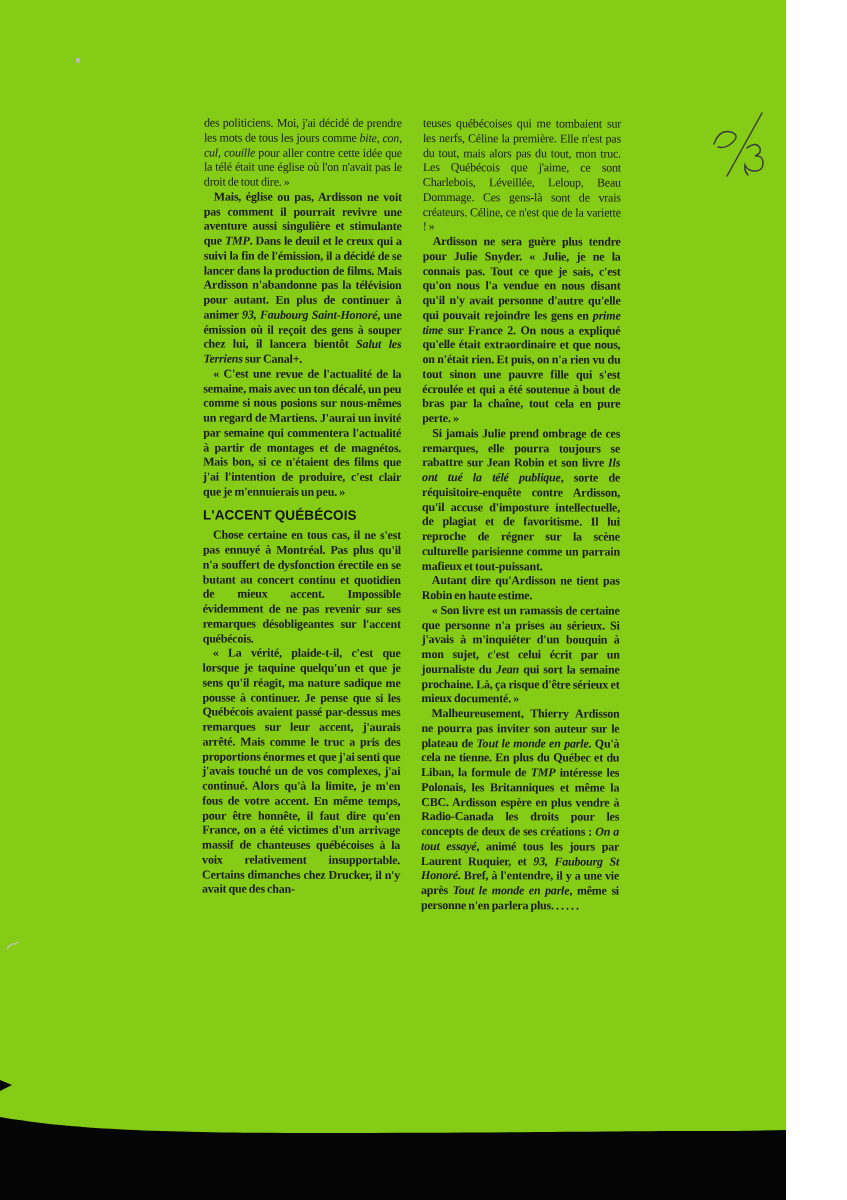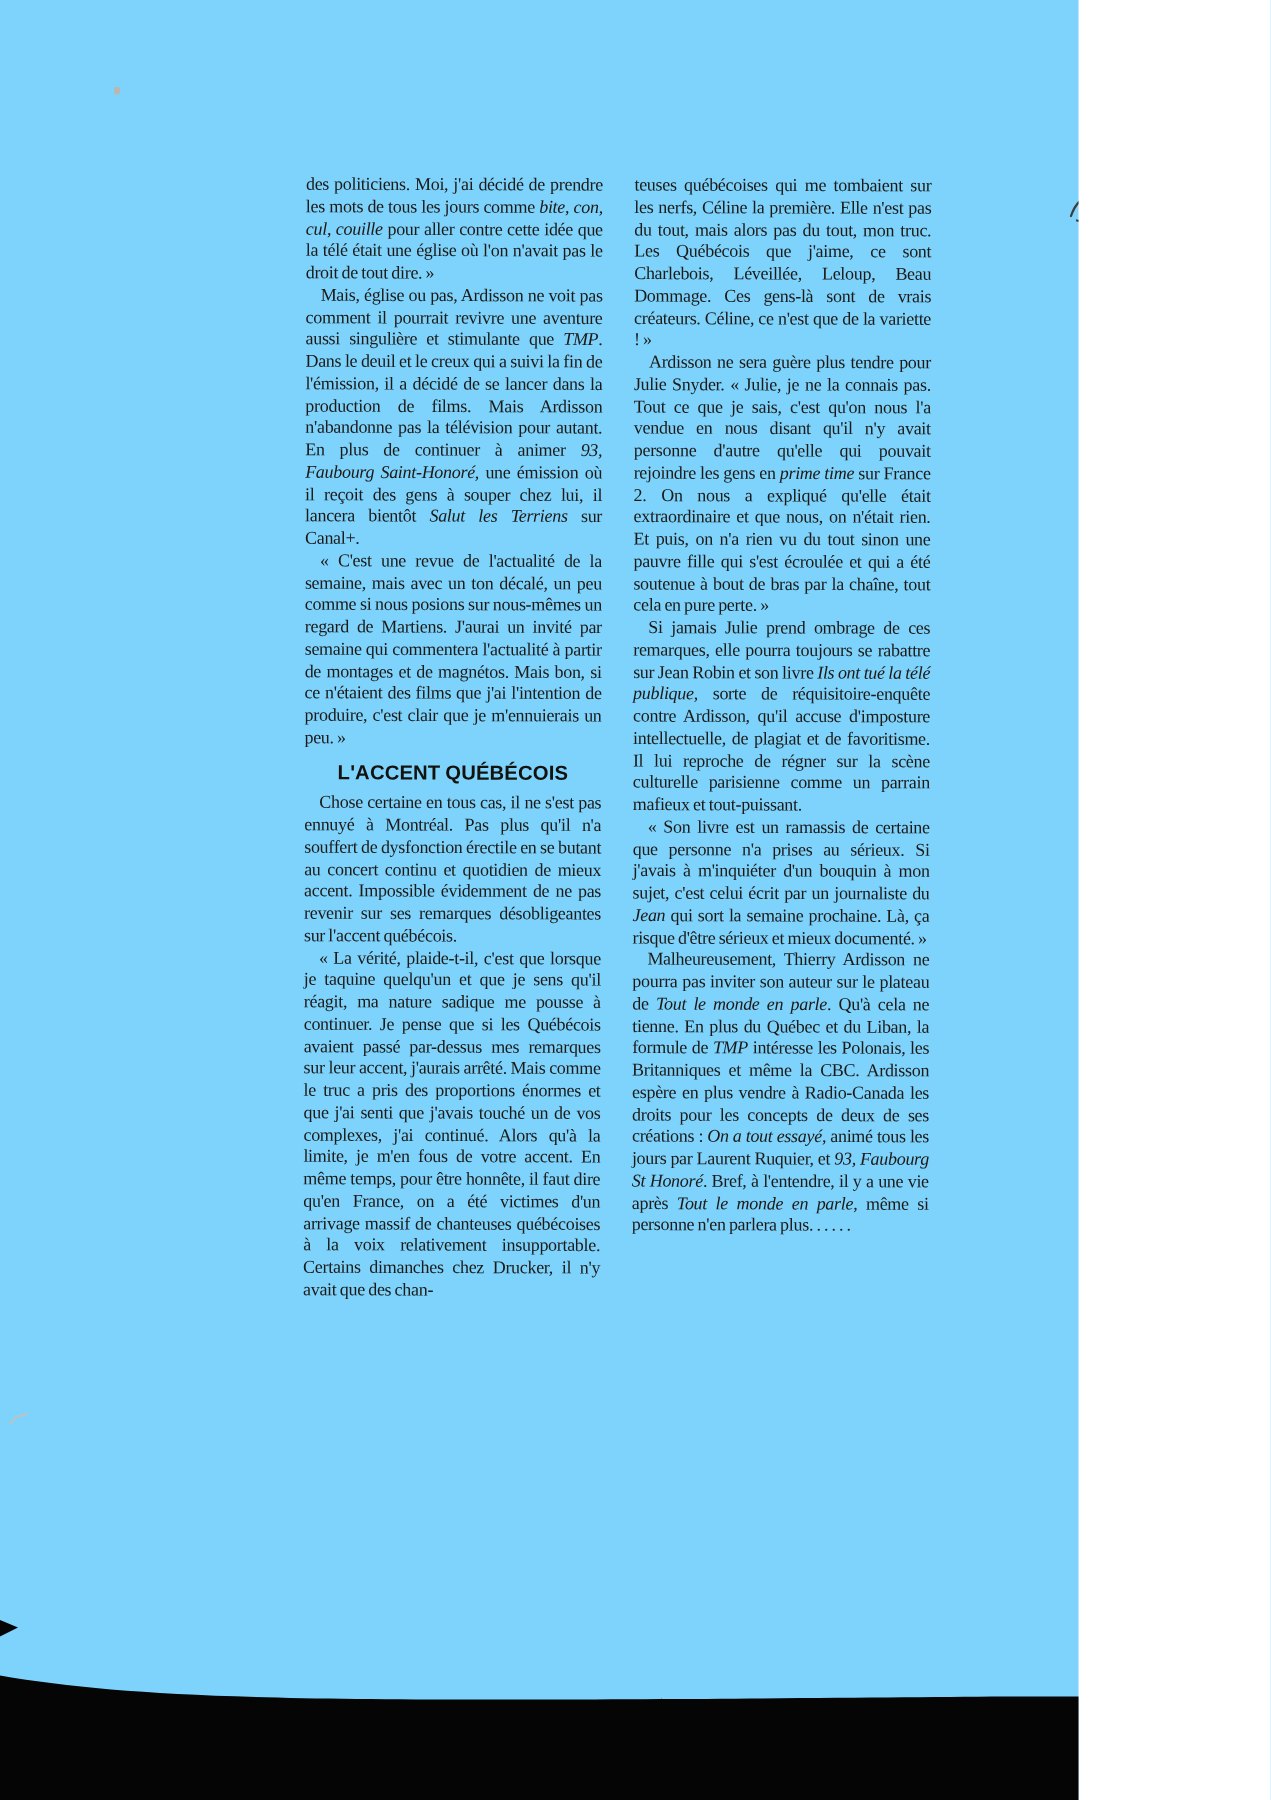"des politiciens. Moi, j'ai décidé" .page { background: #7dd3fc -> #84cc16; width: 719px -> 786px }
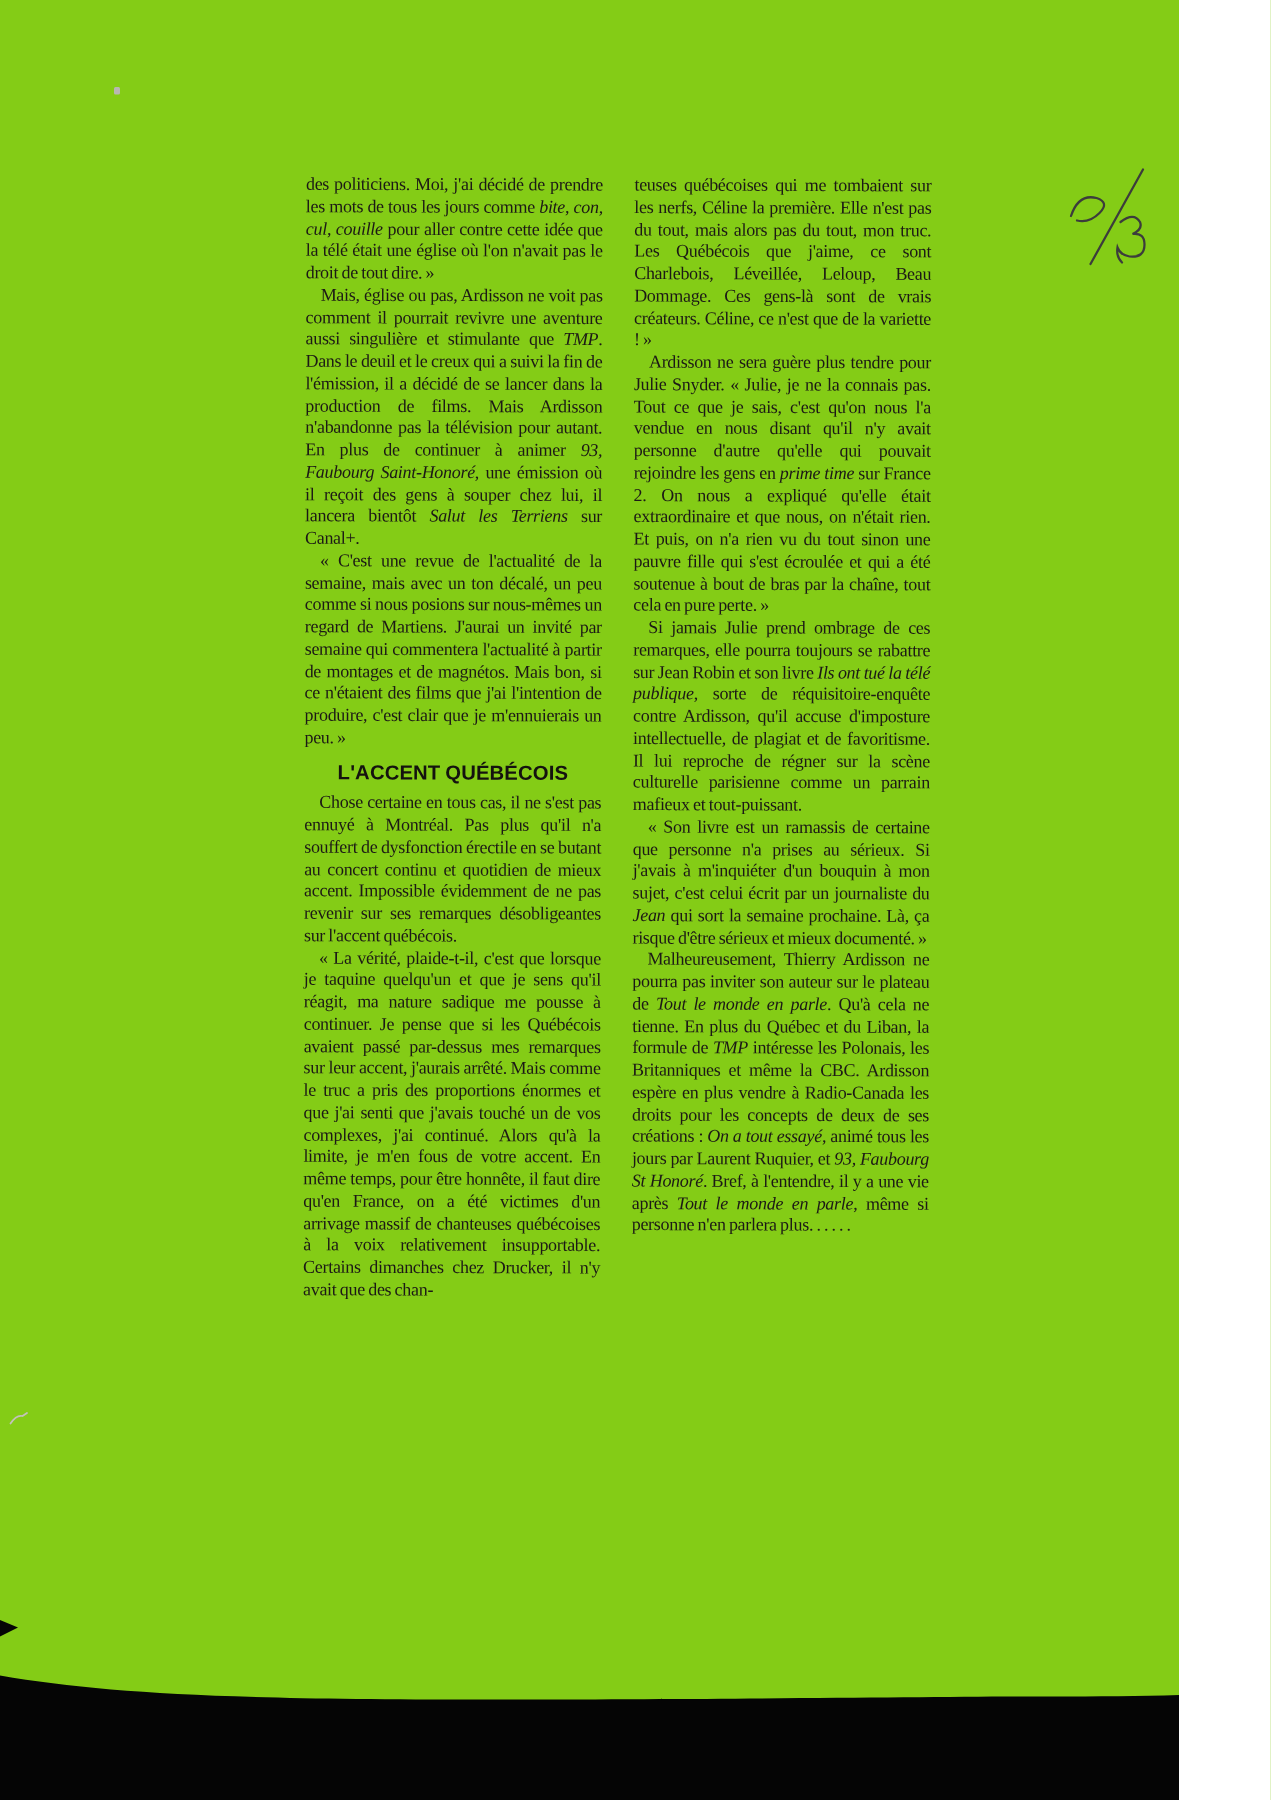"Mais, église ou pas, Ardisson" .col p.indent { font-weight: none -> bold }
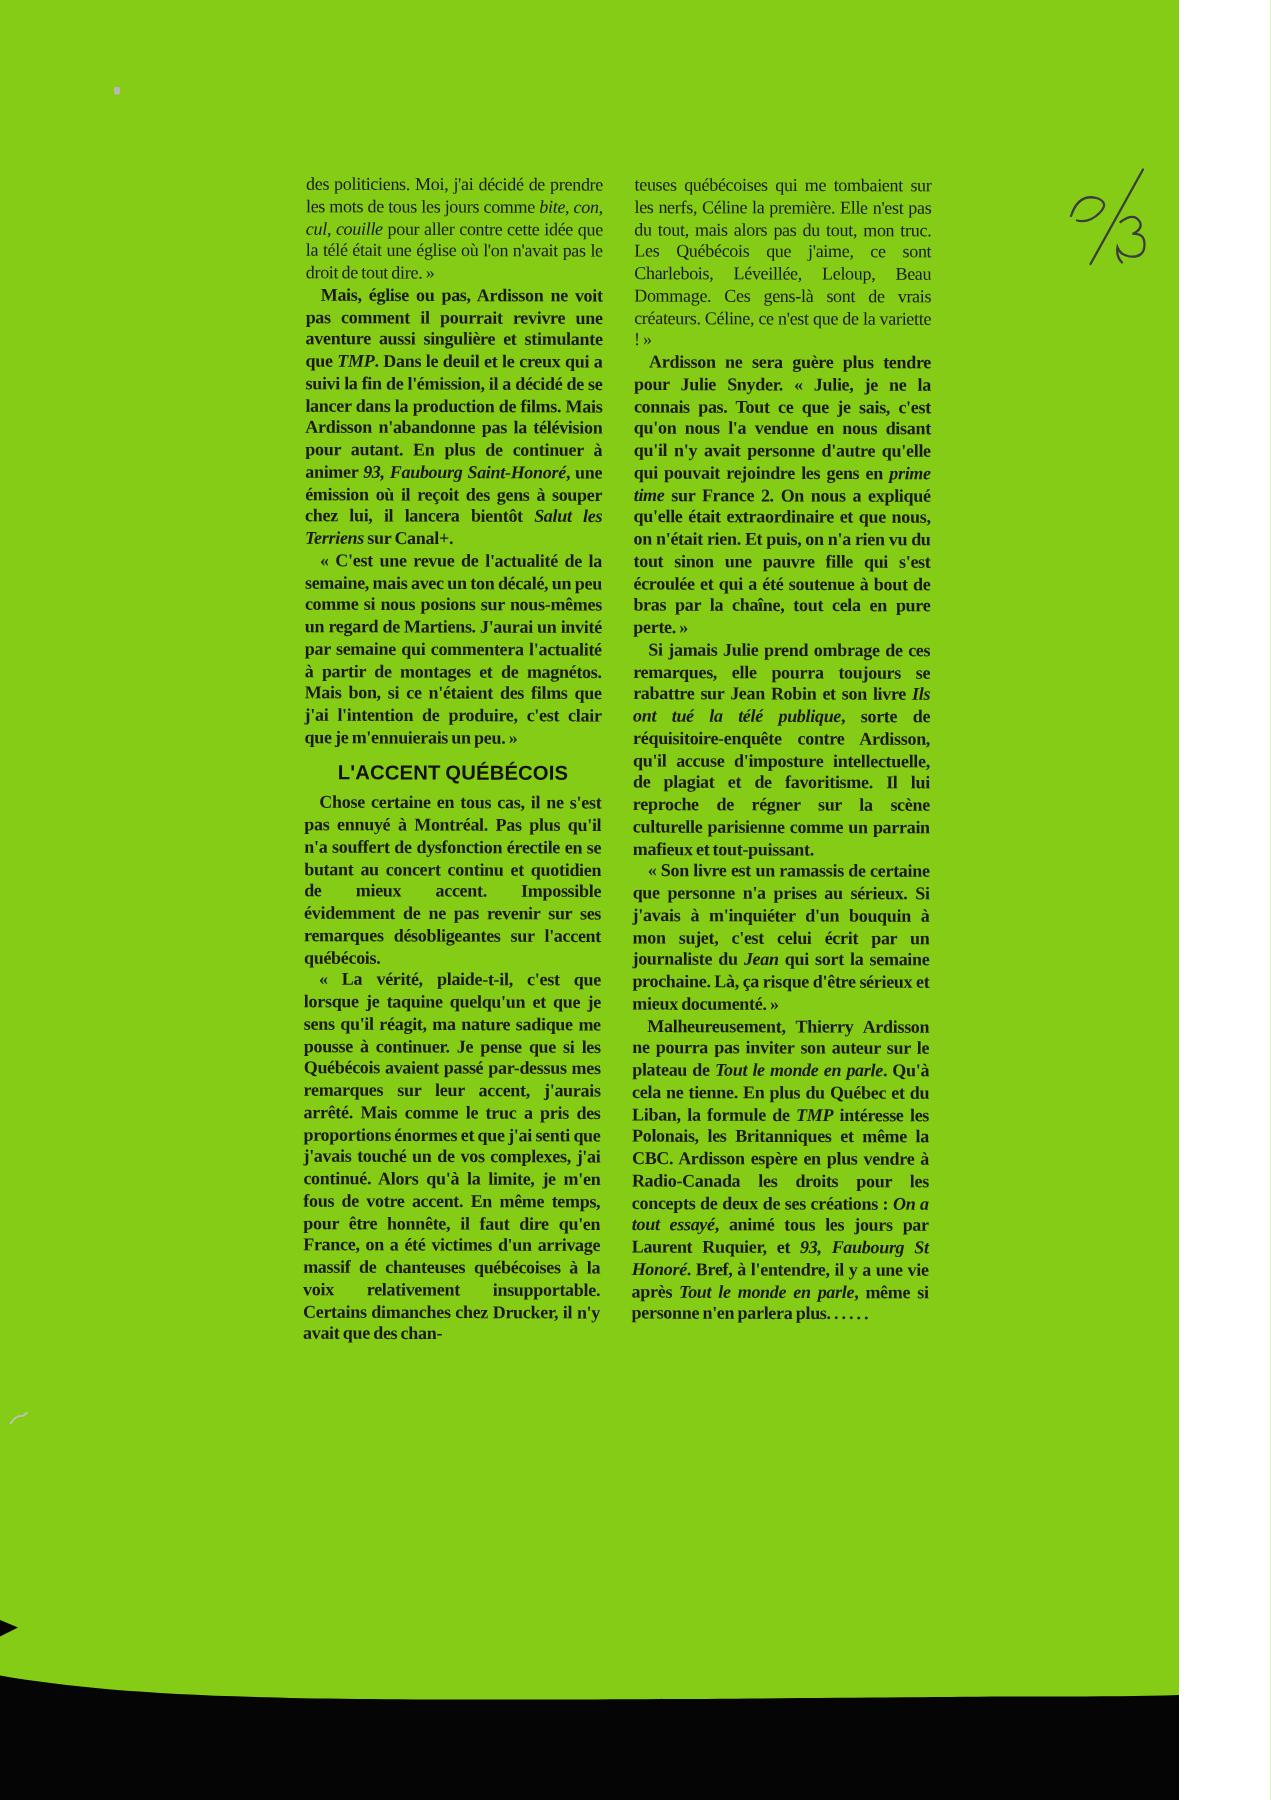"L'ACCENT QUÉBÉCOIS" .col h3.heading { text-align: center -> left }
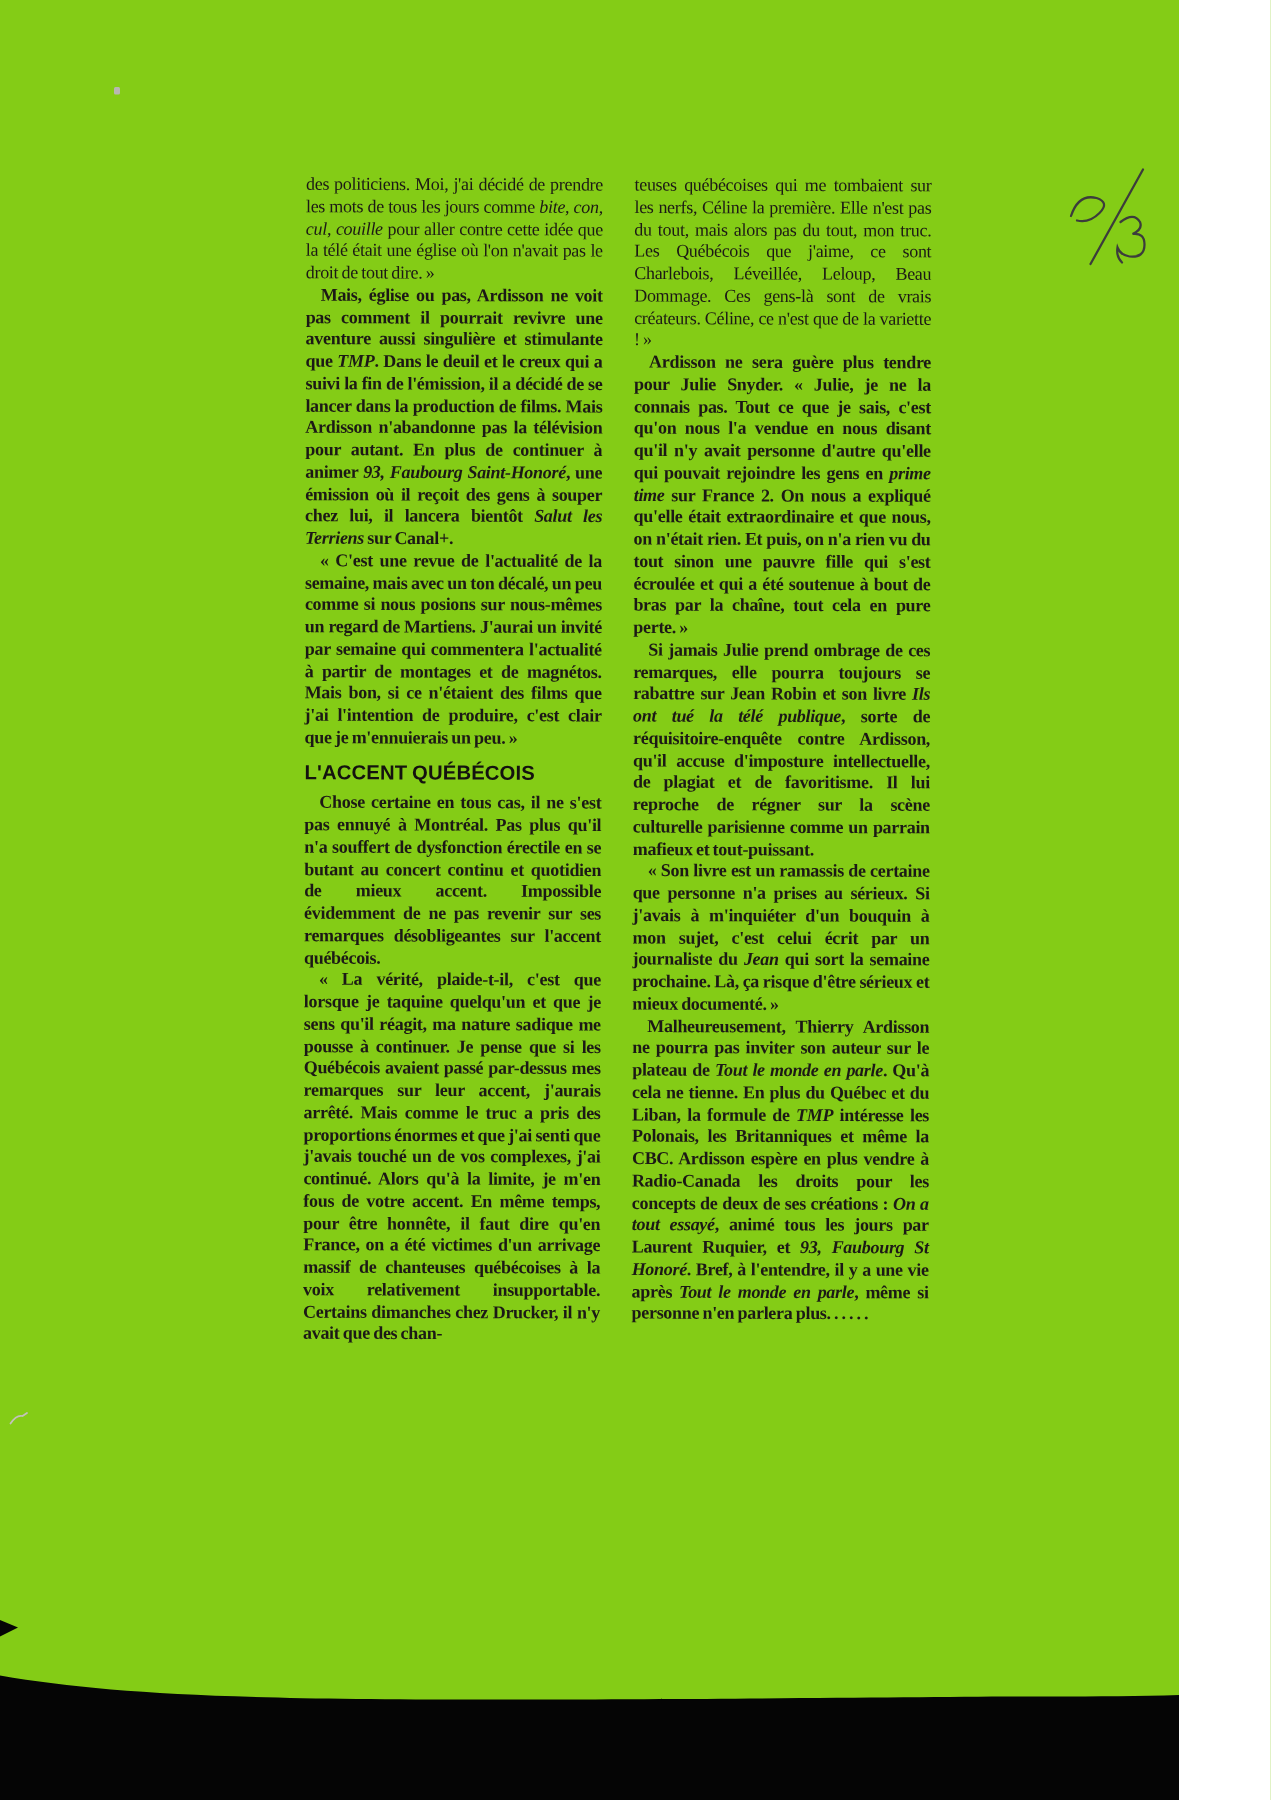"Autant dire qu'Ardisson ne tient" p.para { html: none -> <p><span>Autant dire qu'Ardisson ne tient pas Robin en haute estime.</span></p> }
